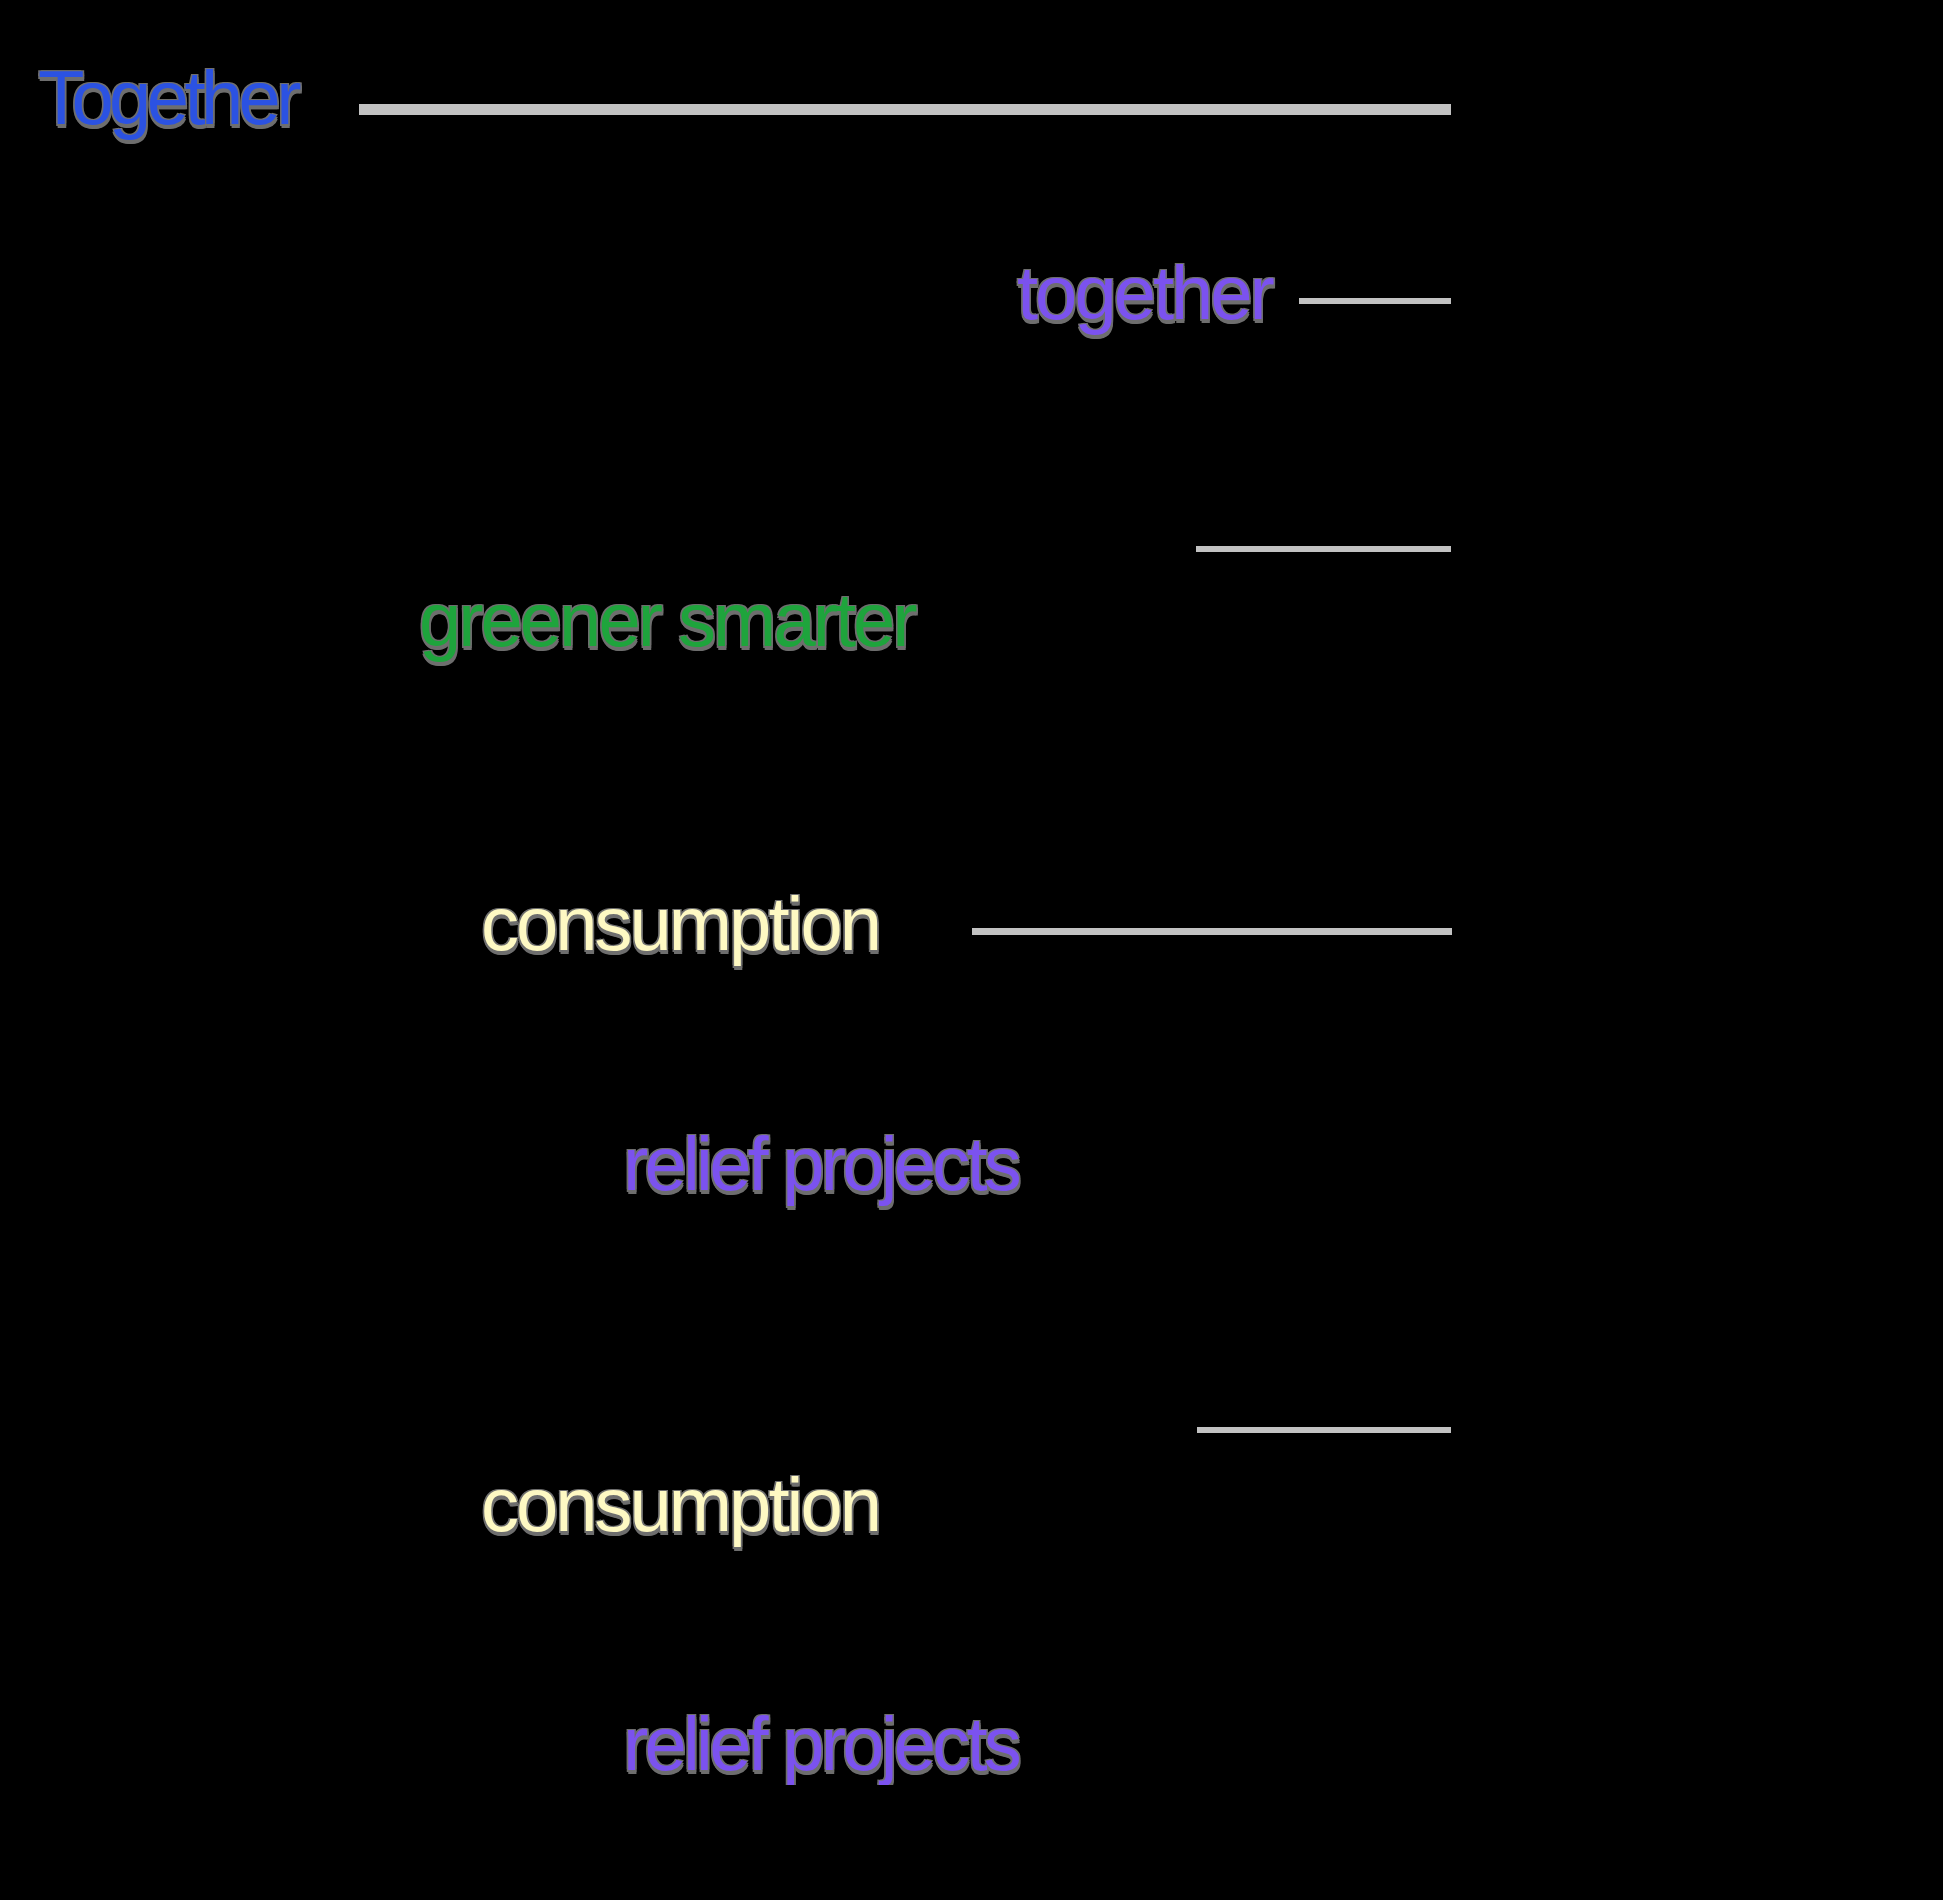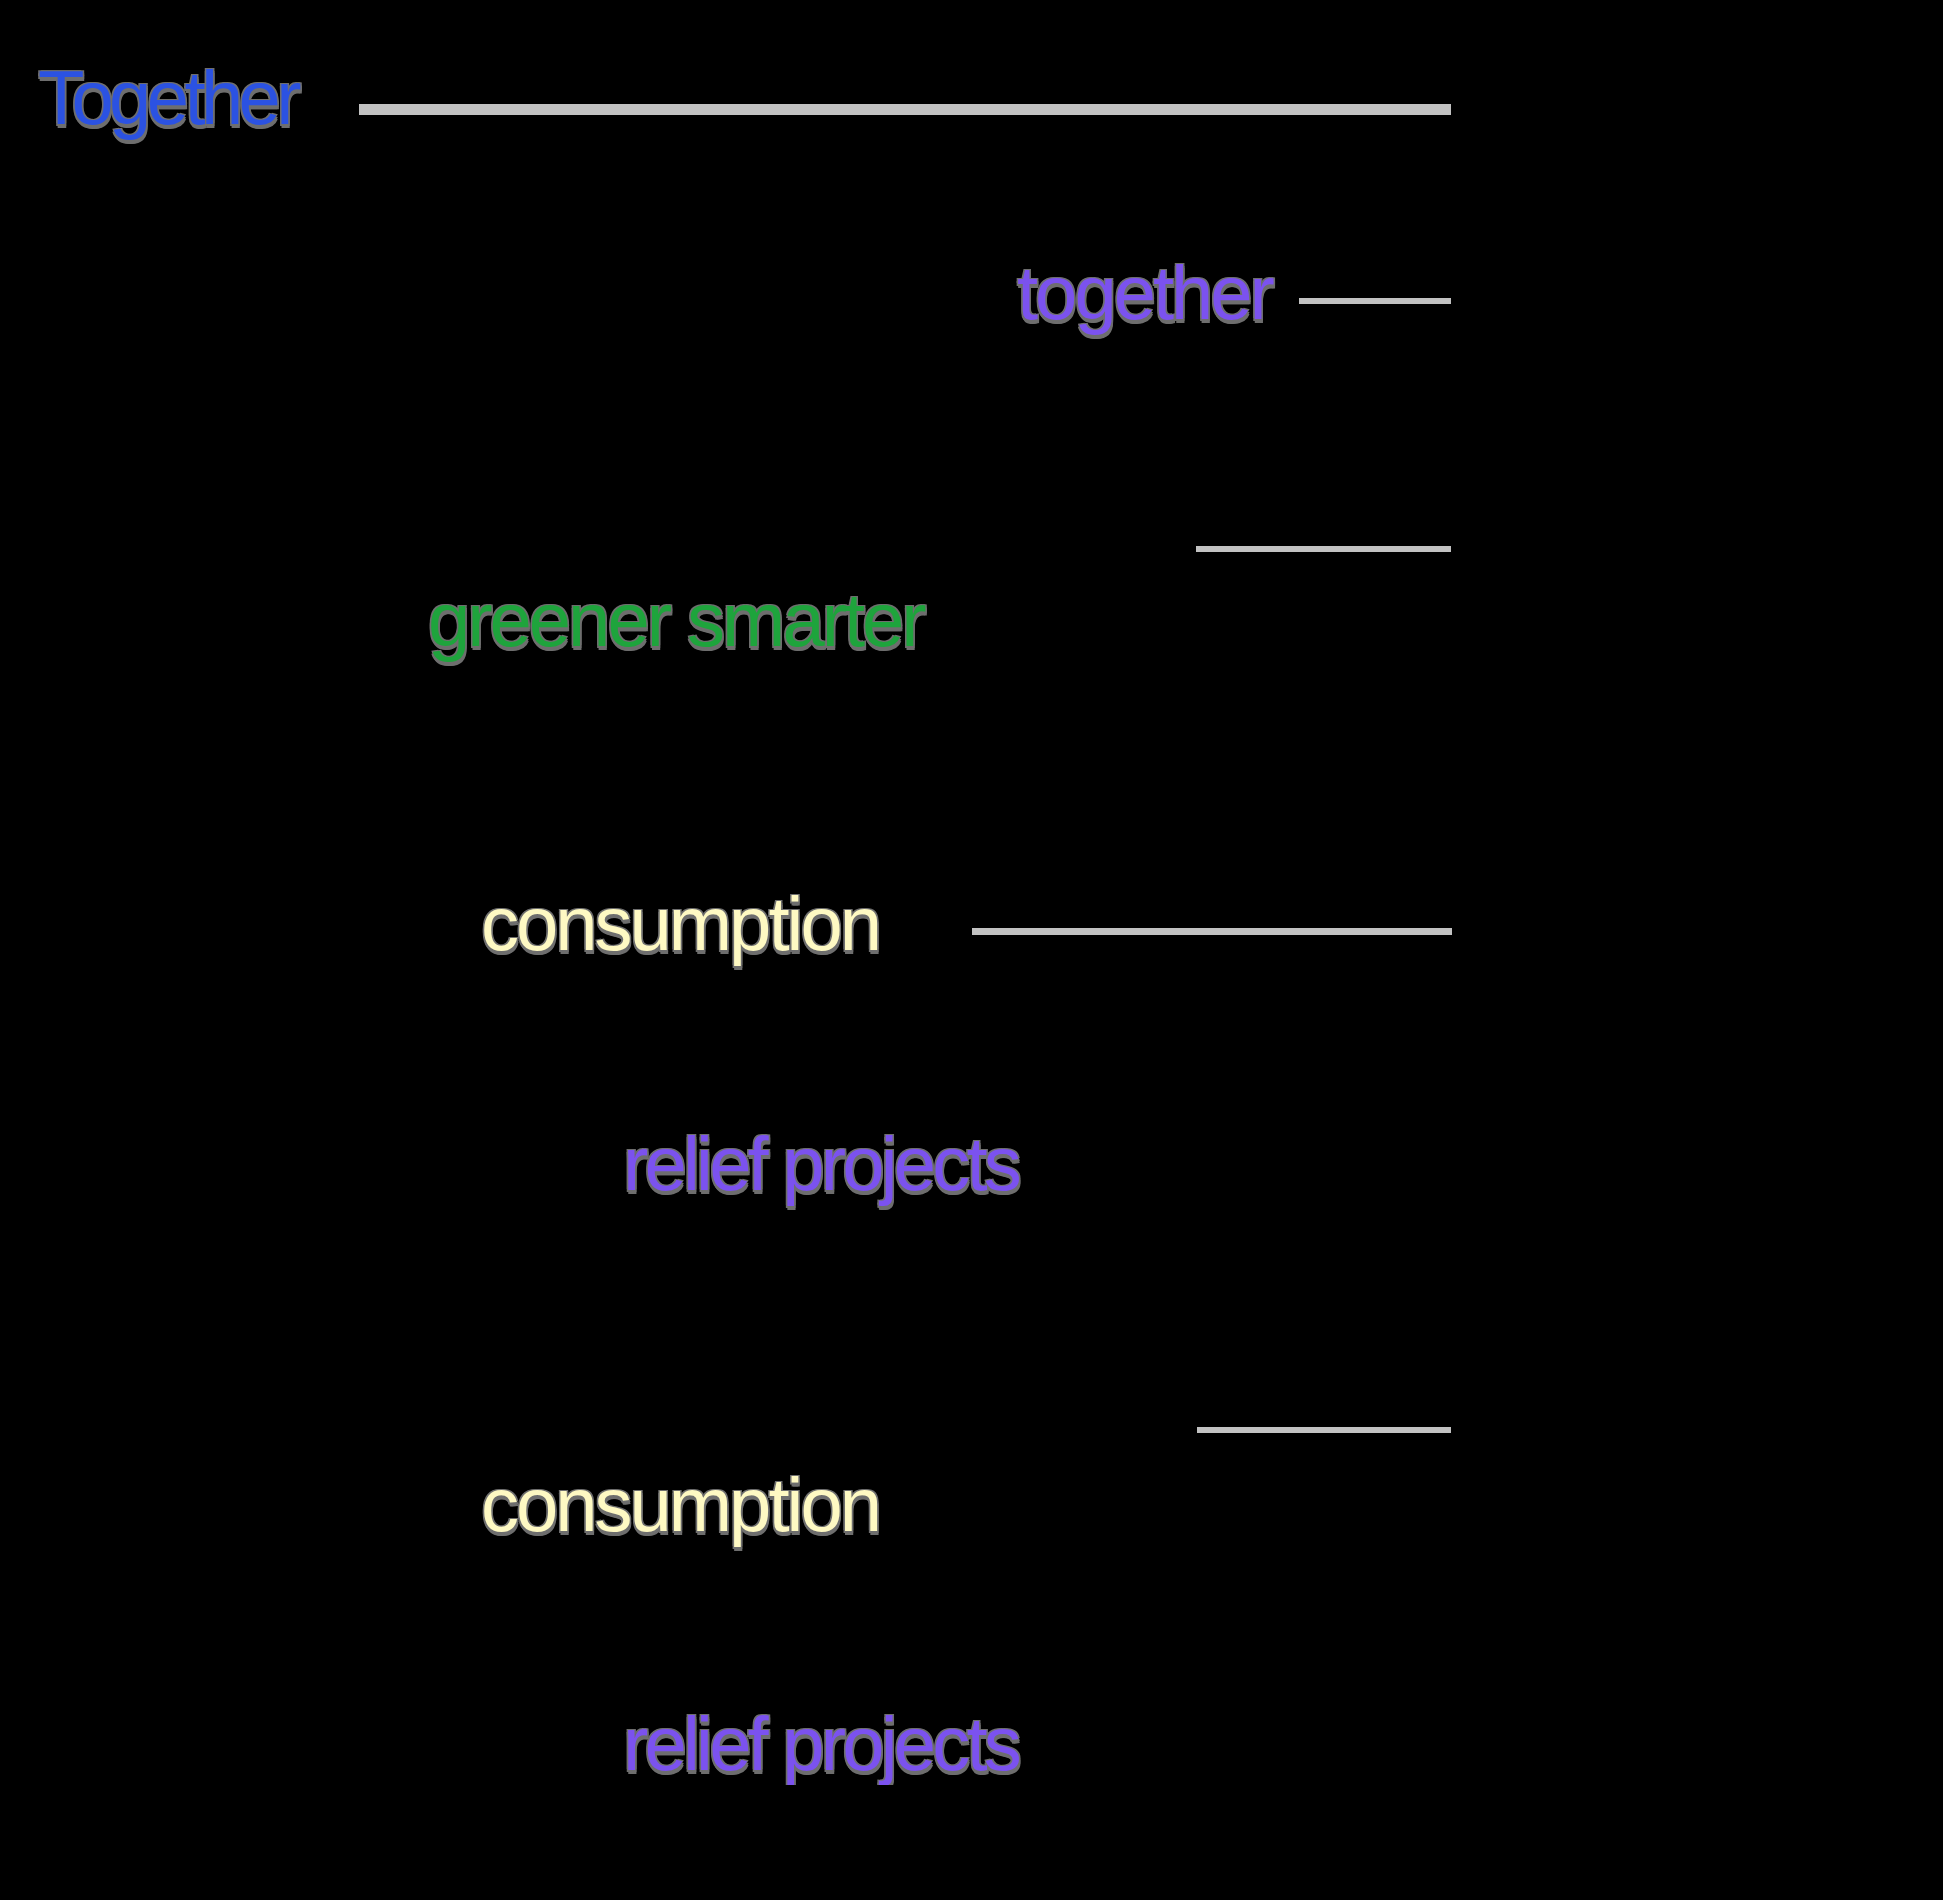"greener smarter" #lbl-greener-smarter { left: 428px -> 419px }
